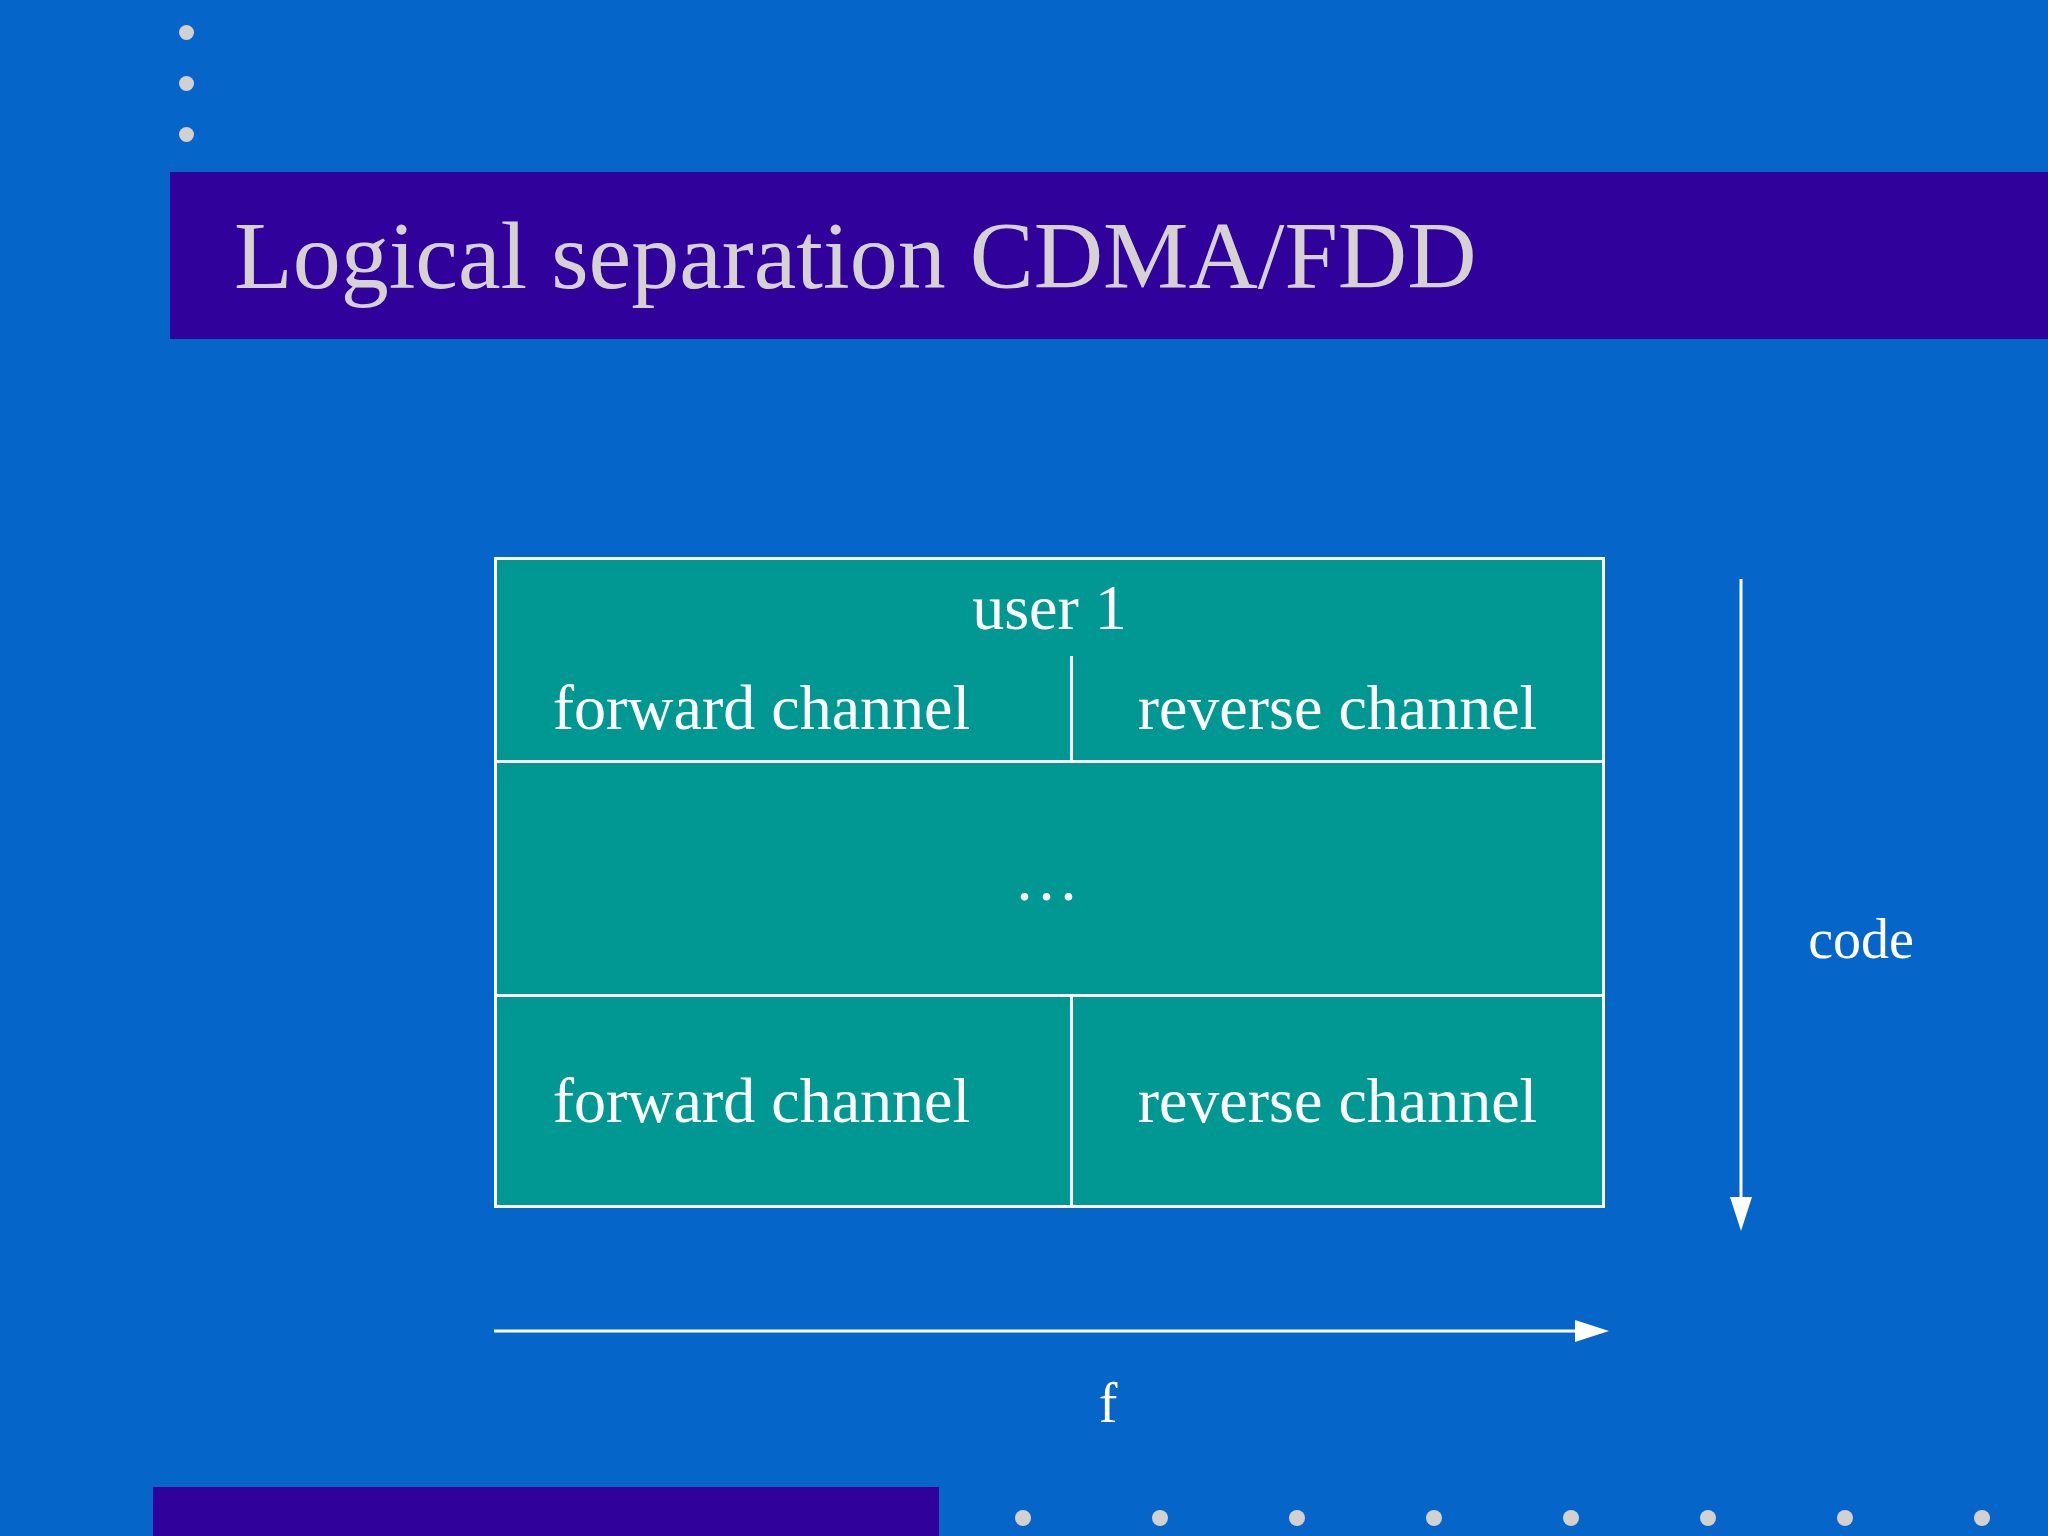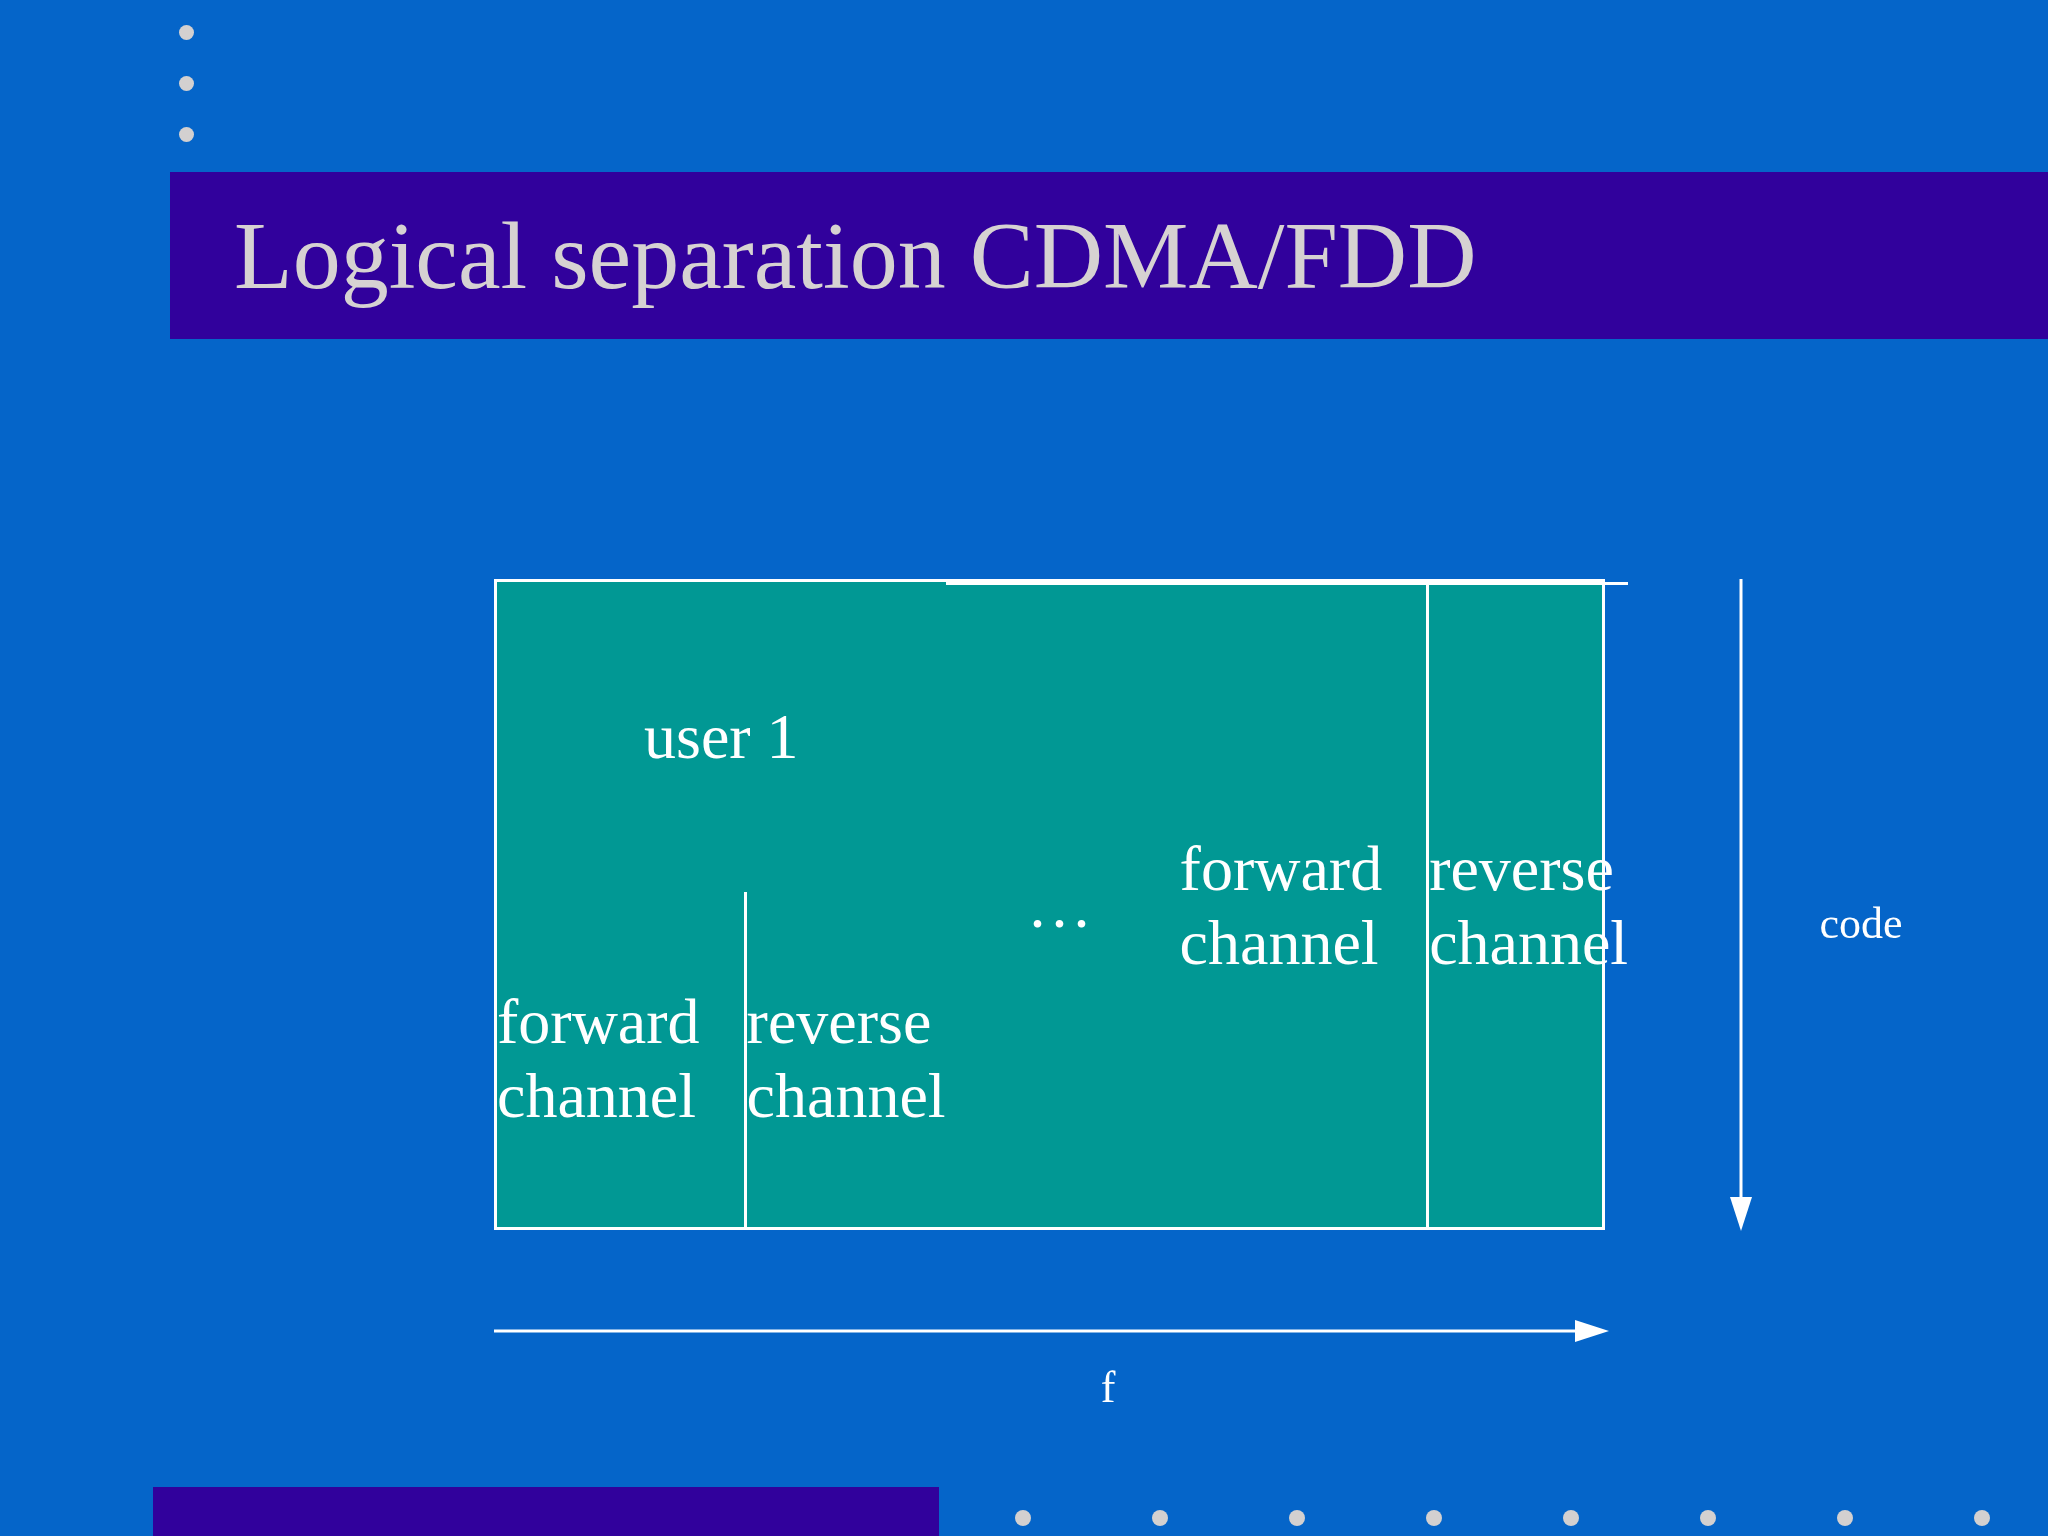"user 1" .fdd-table { flex-direction: none -> column; top: 579px -> 557px }
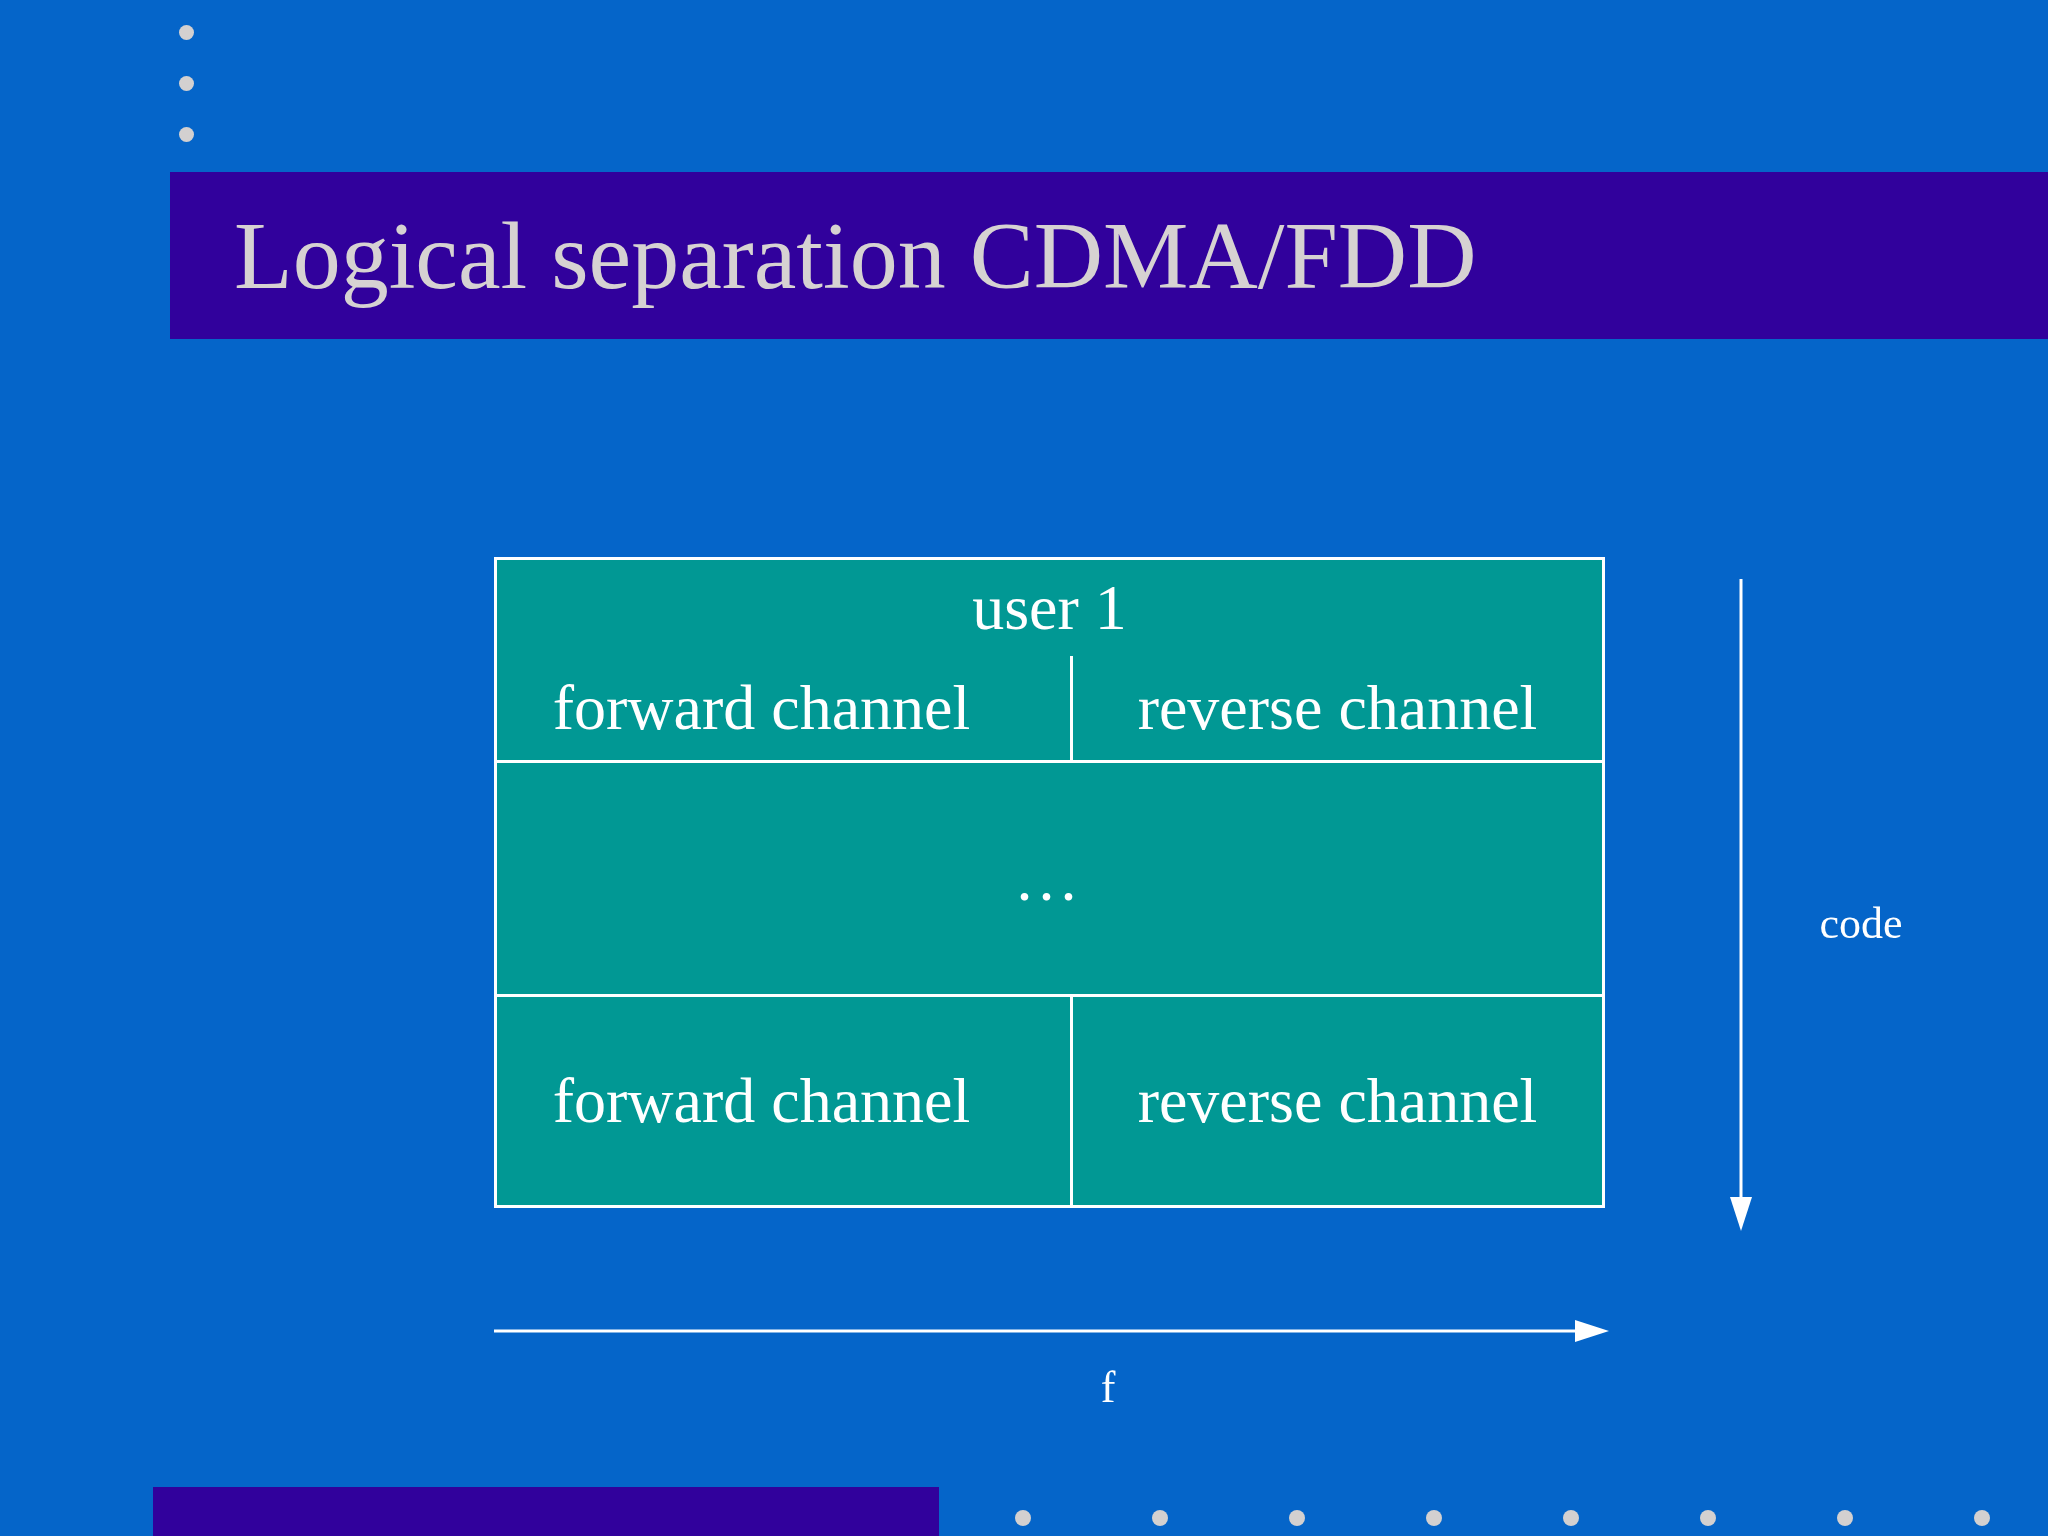"code" .axis-label { font-size: 44px -> 56px; margin-top: none -> 9px }
